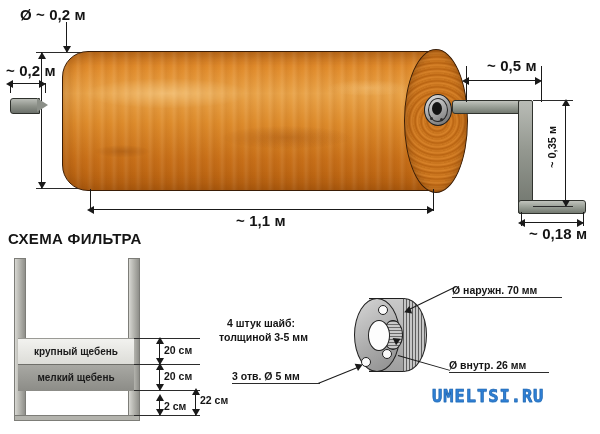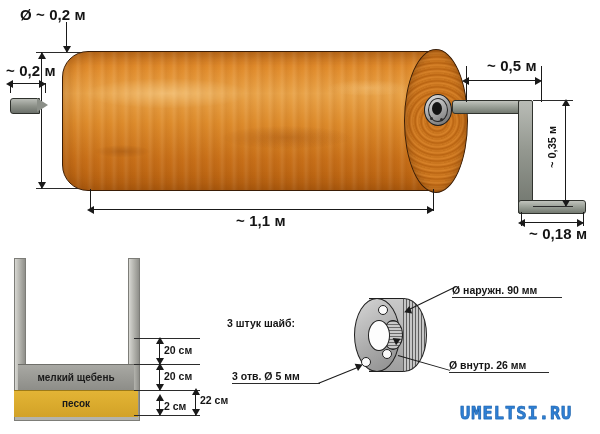"СХЕМА ФИЛЬТРА" div.abs { html: none -> <div>СХЕМА ФИЛЬТРА</div> }
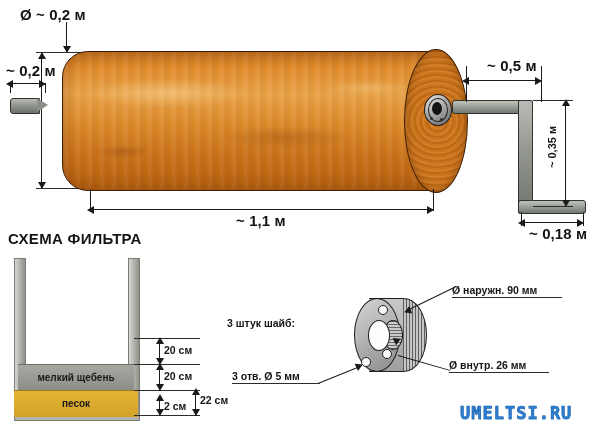"Ø наружн. 90 мм" div.abs { text: 90 -> 70 }
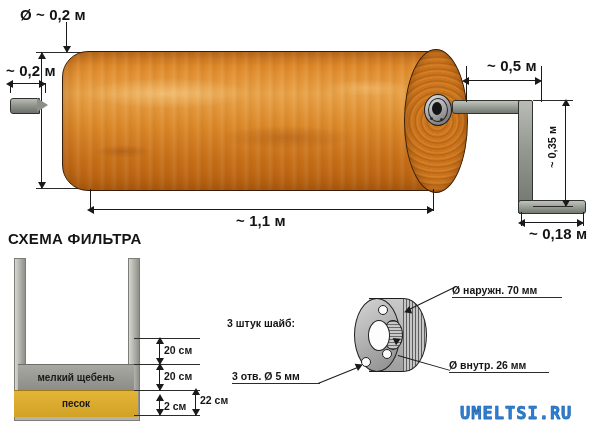"3 штук шайб:" div.abs { text: 3 -> 4 }
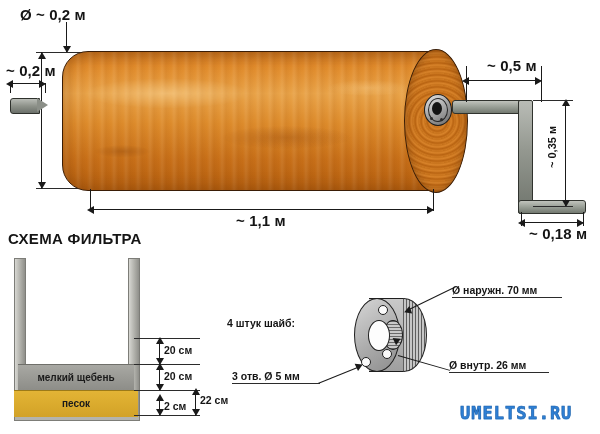"толщиной 3-5 мм" div.abs { html: none -> <div>толщиной 3-5 мм</div> }
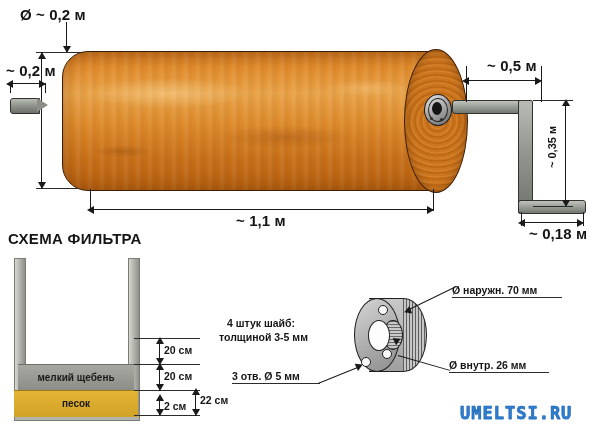"крупный щебень" div.abs { html: none -> <div> <div>крупный щебень</div> </div> }
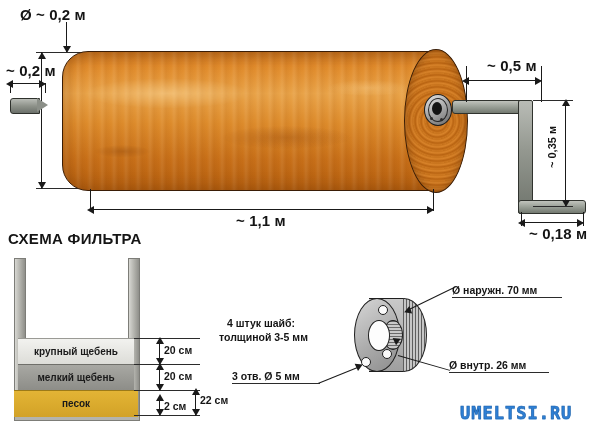"песок" div.abs { html: <div> <div>песок</div> </div> -> none }
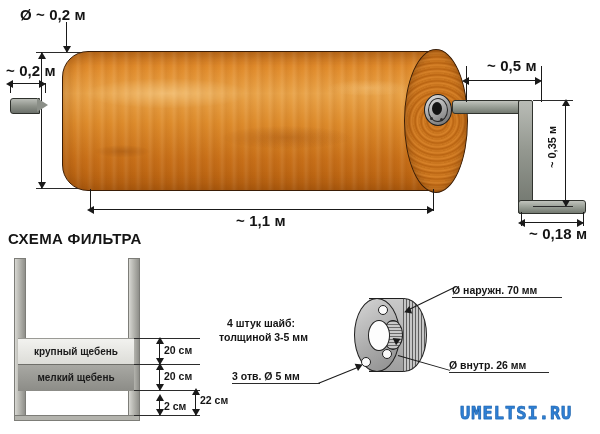"UMELTSI.RU" div.abs { margin-left: 28px -> none; top: 403px -> 386px }
